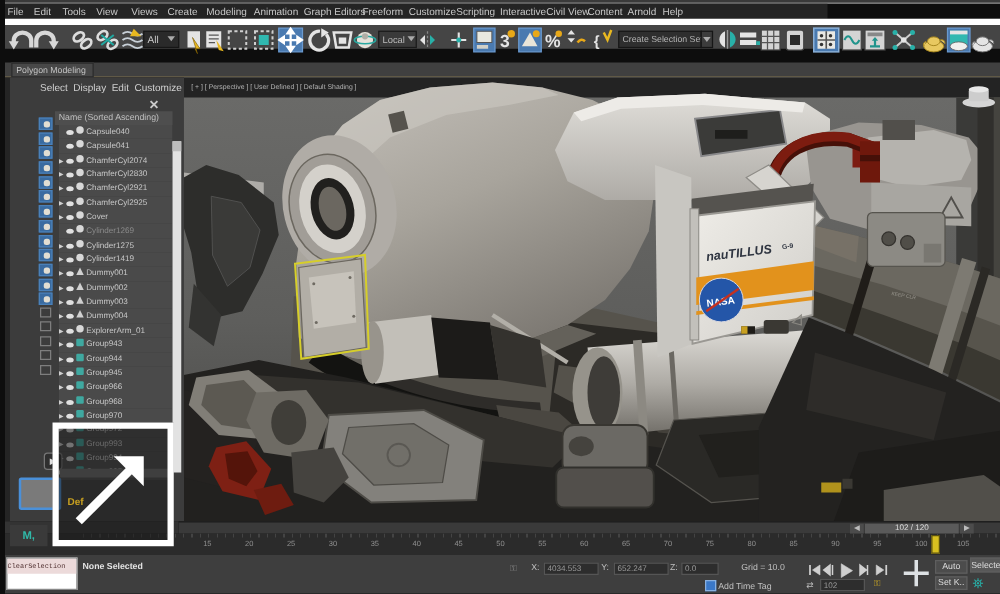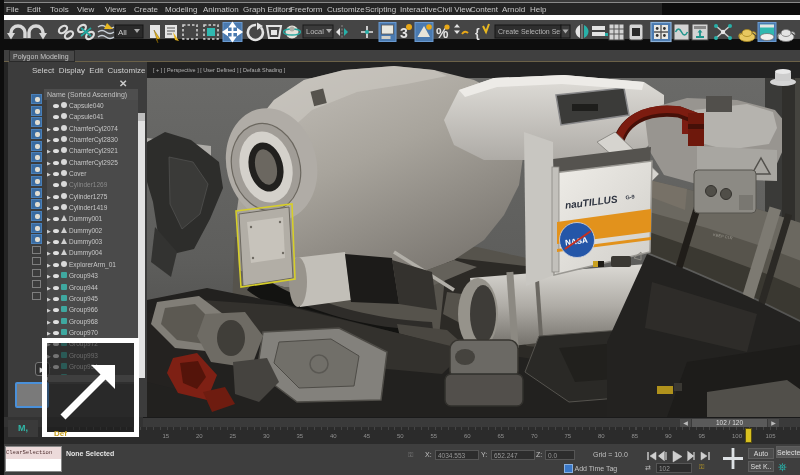"Def" #deflabel { margin-top: 32px -> none }
